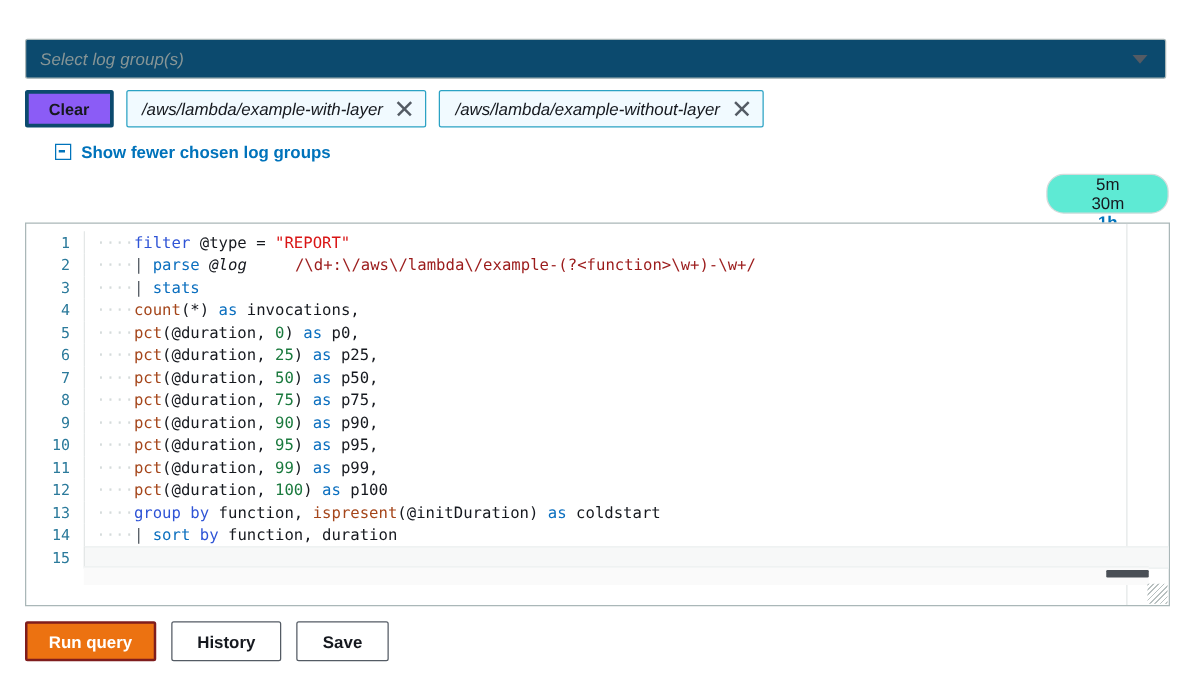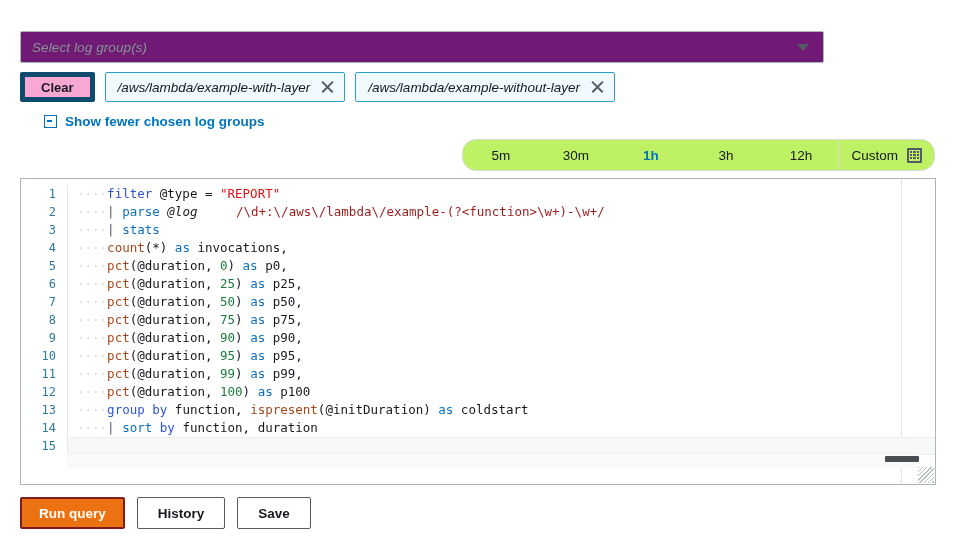"Select log group(s)" .select-row { background: #701a75 -> #0c4a6e; width: 804px -> 913px }
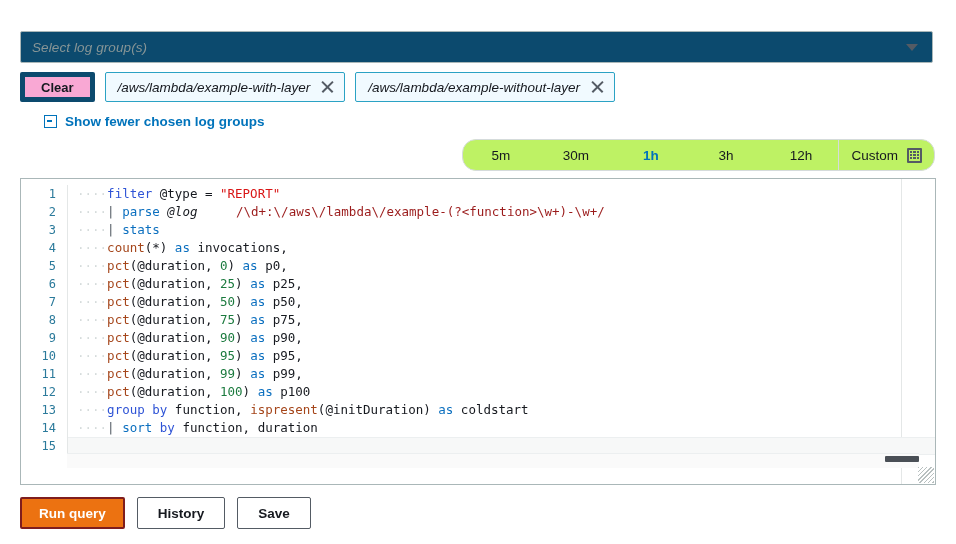"Clear" .btn { background: #f9a8d4 -> #8b5cf6; border: 5px solid #0c4a6e -> 3px solid #0c4a6e }
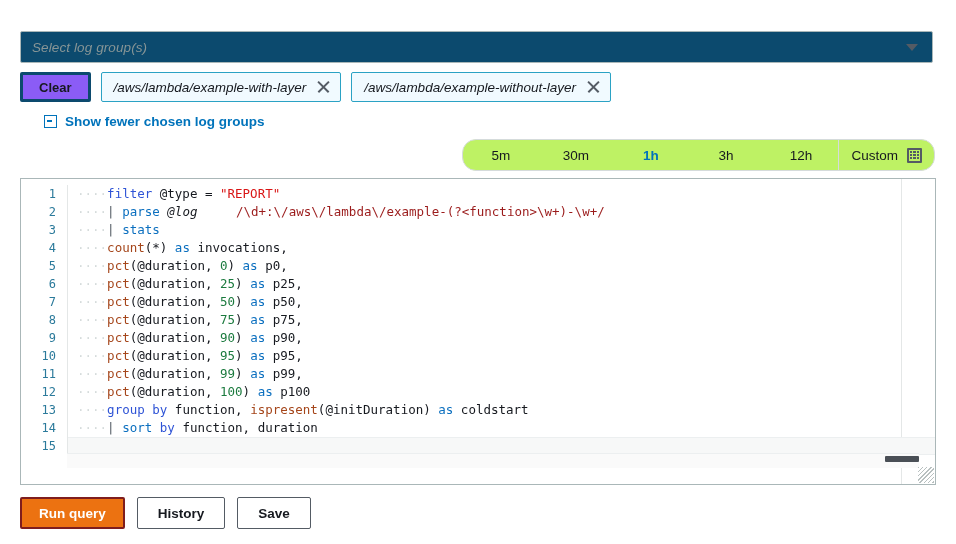"5m" .timerange { background: #bef264 -> #5eead4; flex-direction: none -> column }
